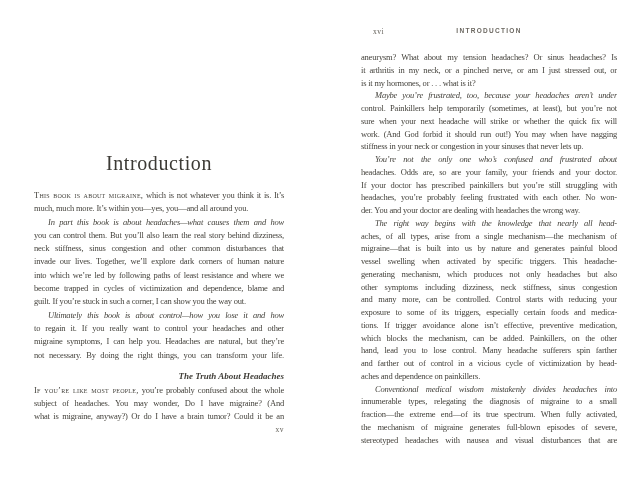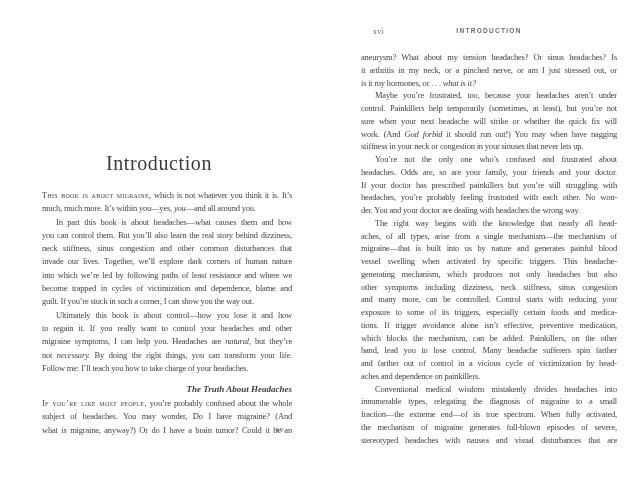"what is it?" .s-i { font-style: italic -> none }
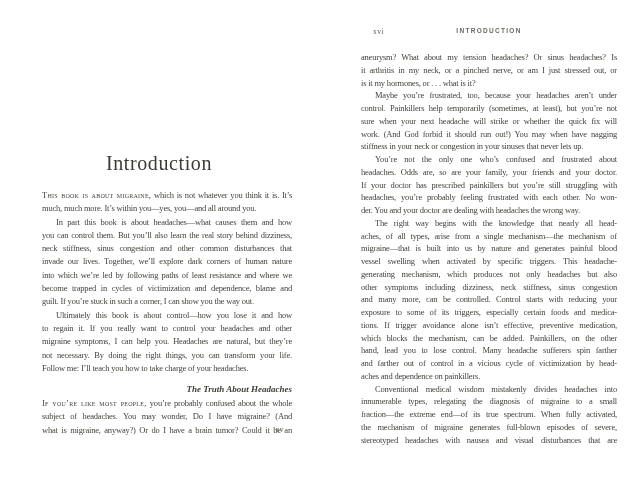"Maybe you’re frustrated, too, because" .line.ind { font-style: none -> italic }
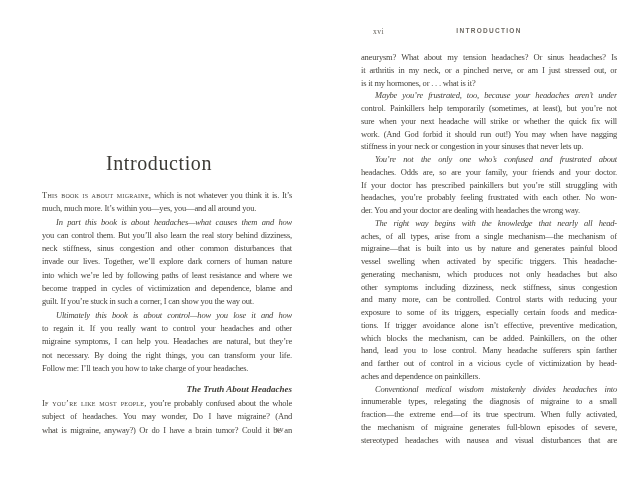"This book is about migraine," #left-body { left: 42px -> 34px }
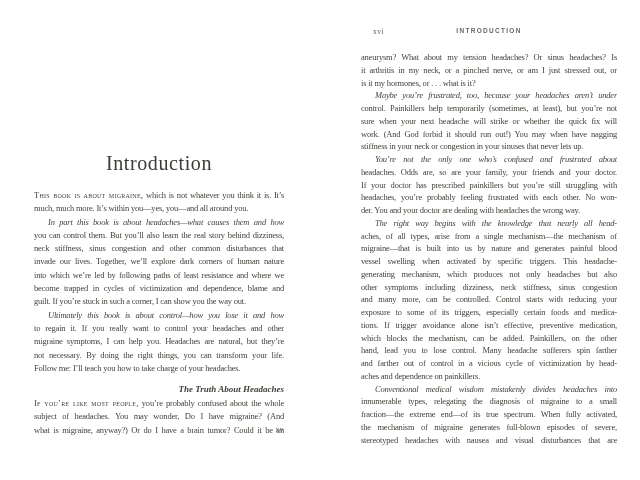"Follow me: I’ll teach you" div.line { html: <div><span>Follow me: I’ll teach you how to take charge of your headaches.</span></div> -> none }
